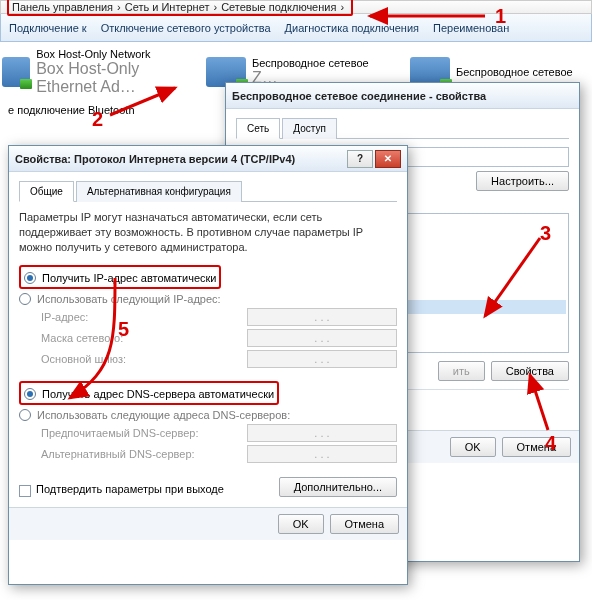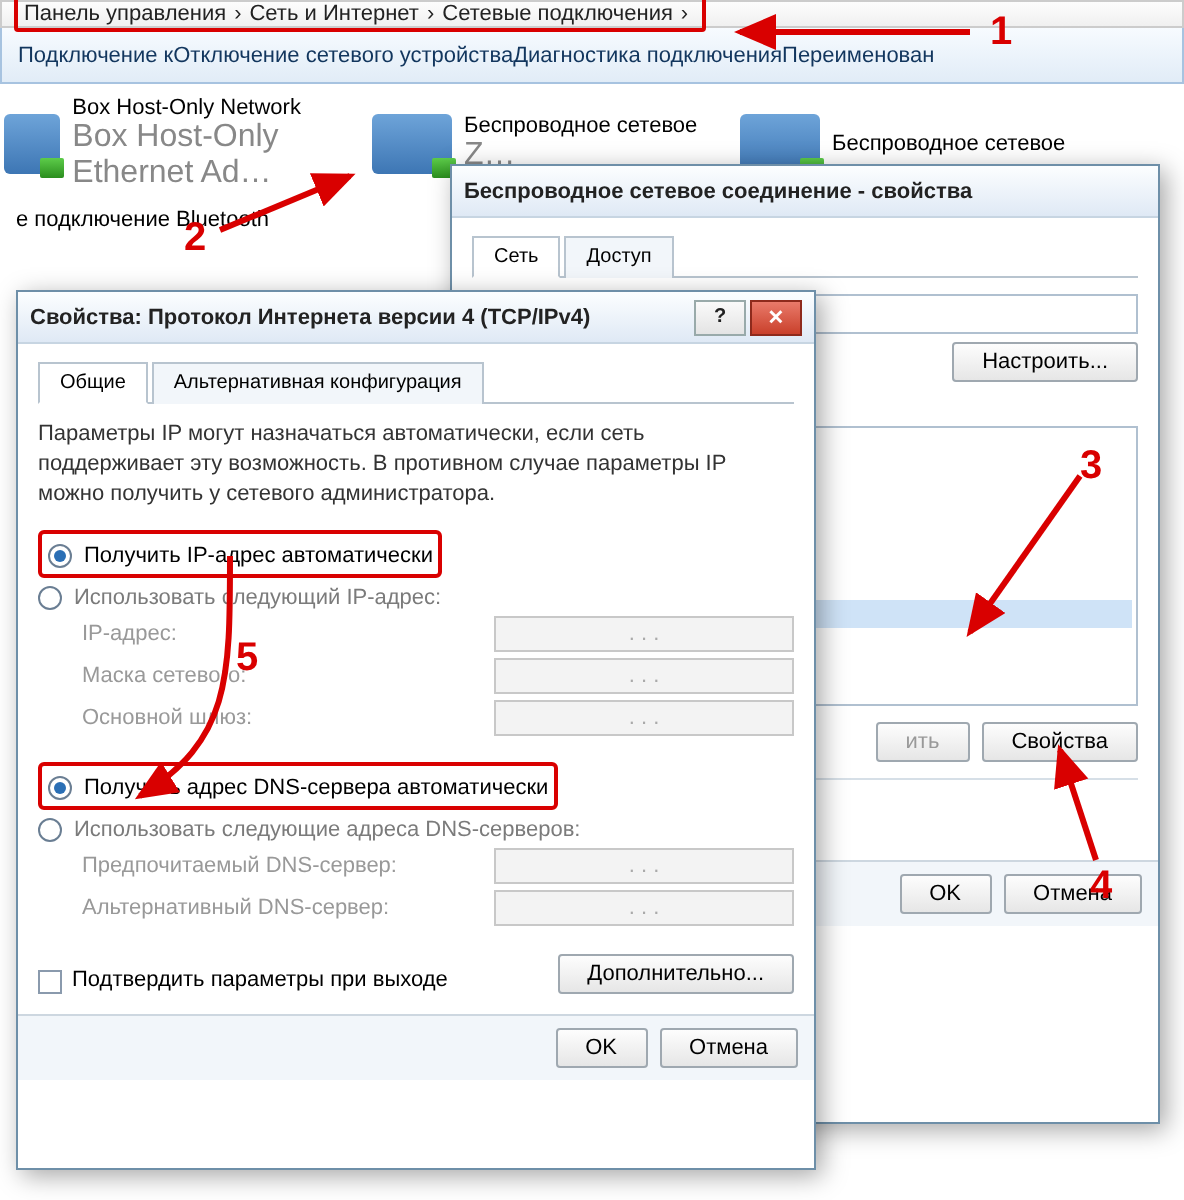"Подключение к" .toolbar { gap: none -> 14px }
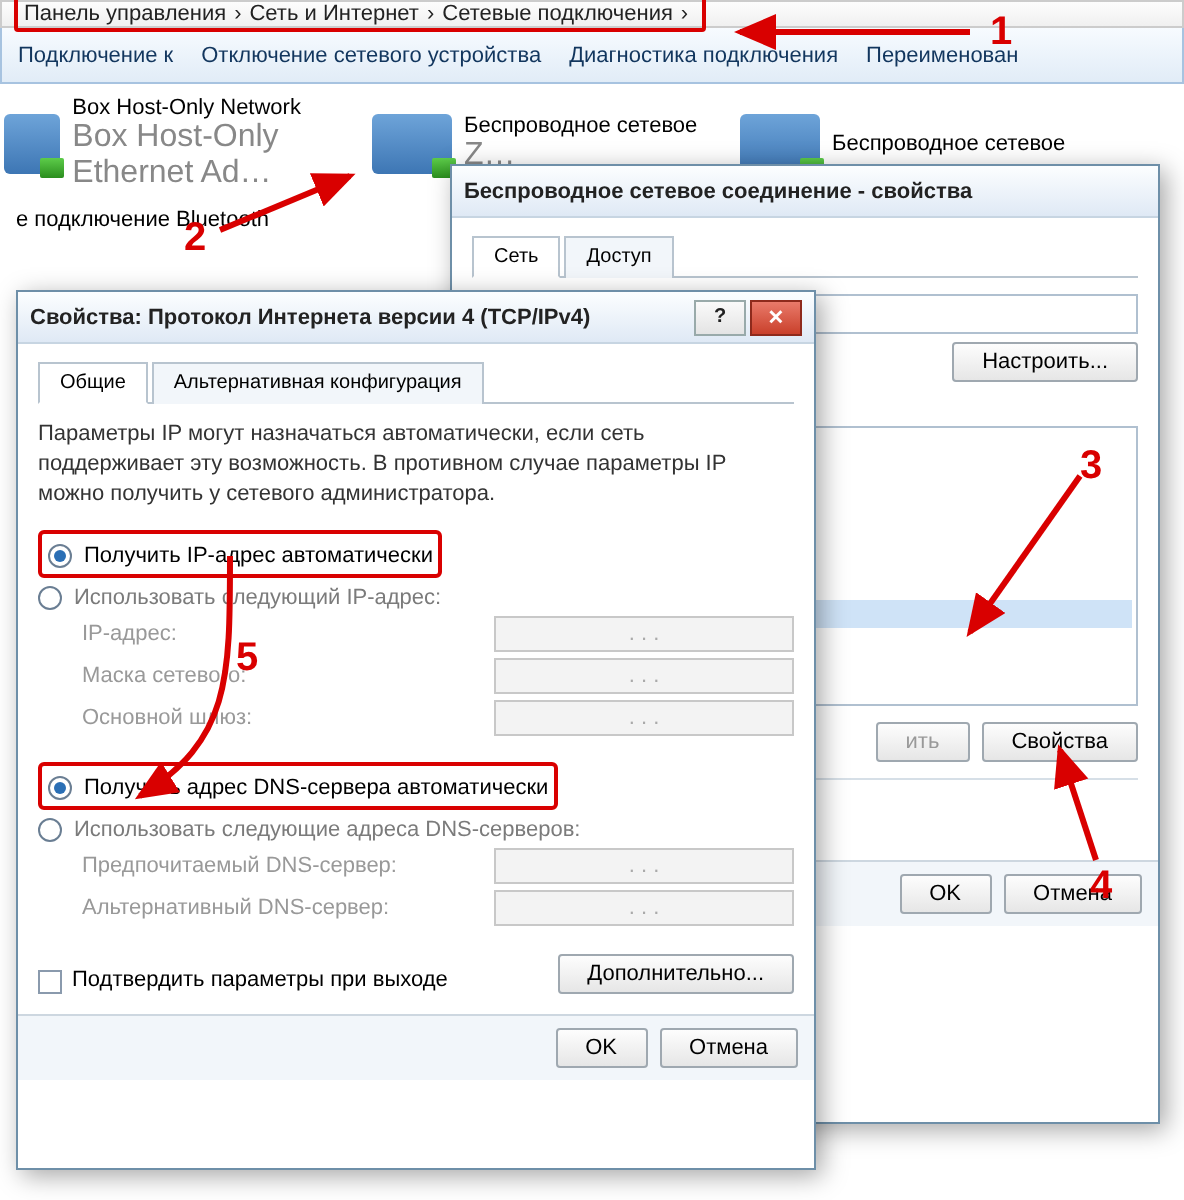"Box Host-Only Network" .net-items { gap: 4px -> 24px }
